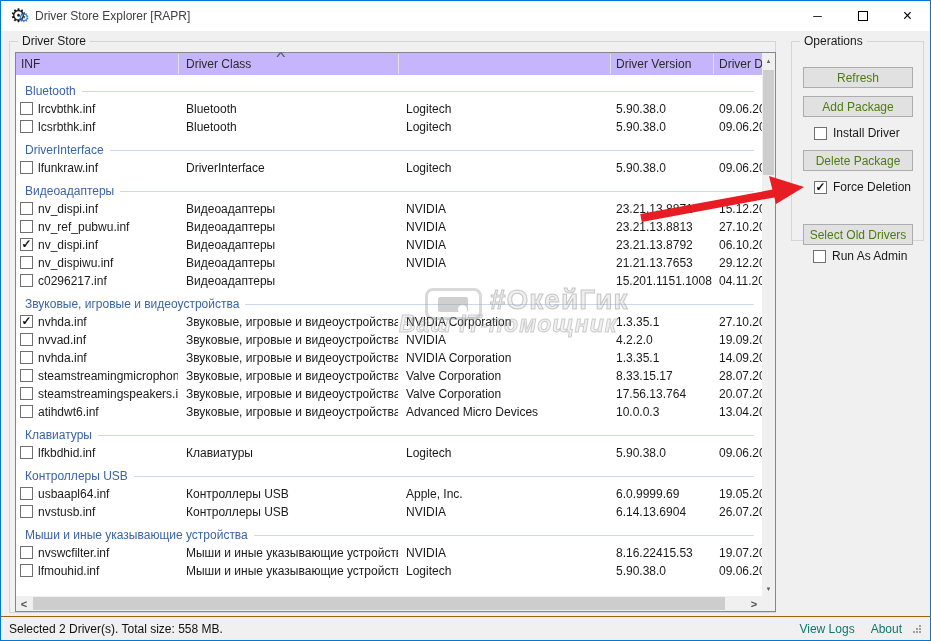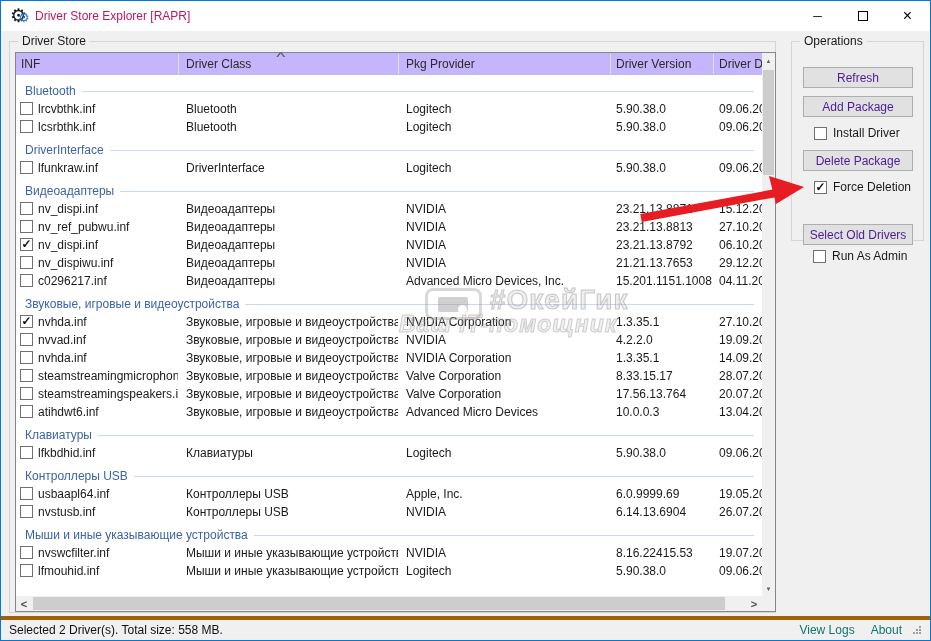"Driver Store Explorer [RAPR]" .title-text { color: #be185d -> #404040 }
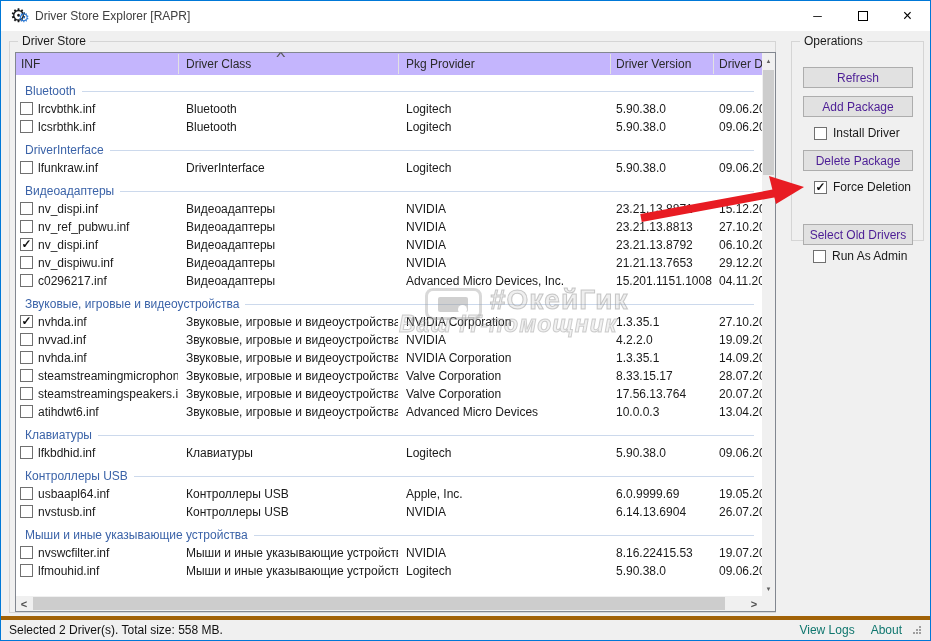"Pkg Provider" span.lv-hcell { html: <span>Pkg Provider</span> -> none }
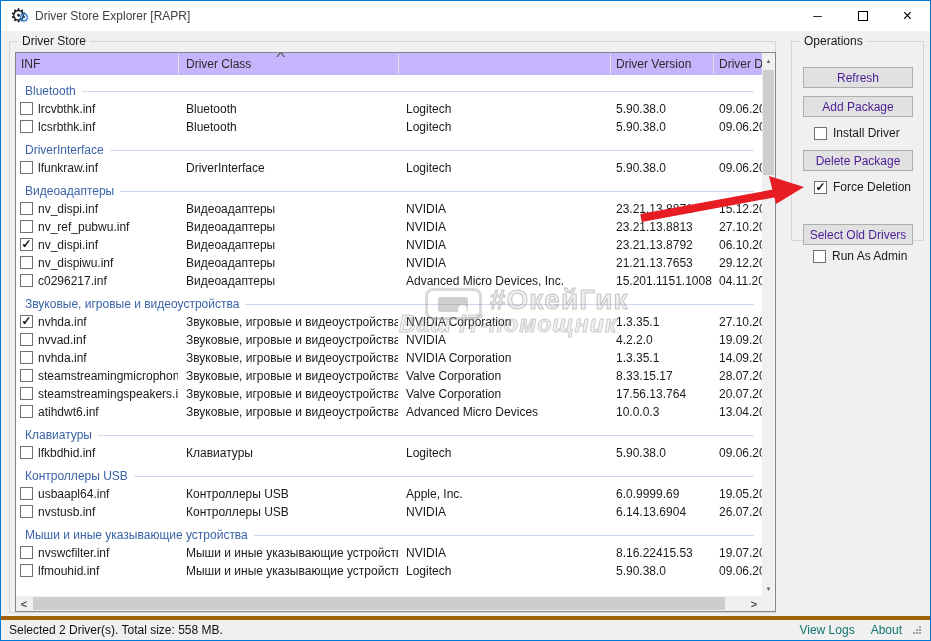"Refresh" .op-btn { color: #4c1d95 -> #4d7c0f }
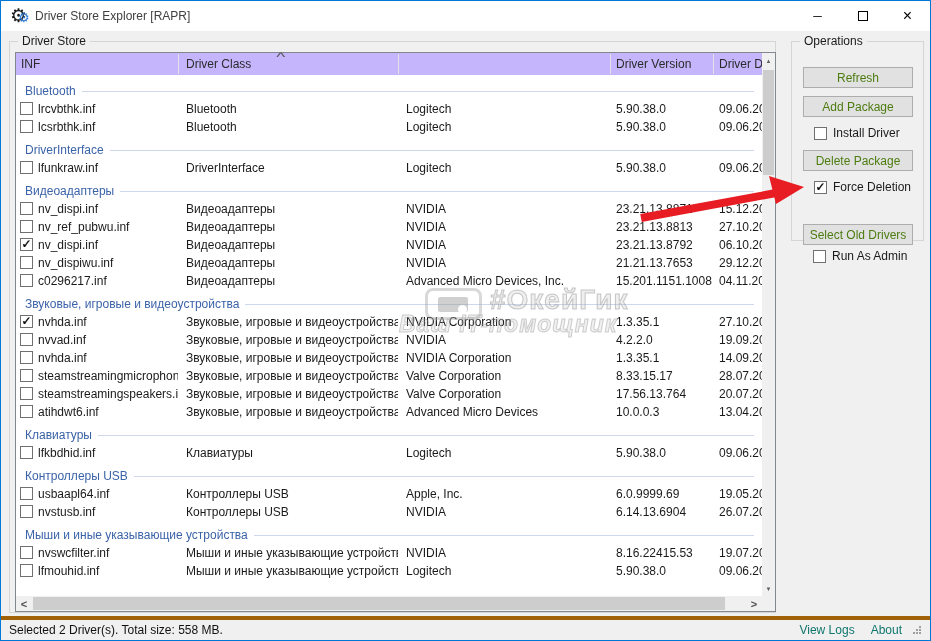"Advanced Micro Devices, Inc." div.lv-cell { html: <div>Advanced Micro Devices, Inc.</div> -> none }
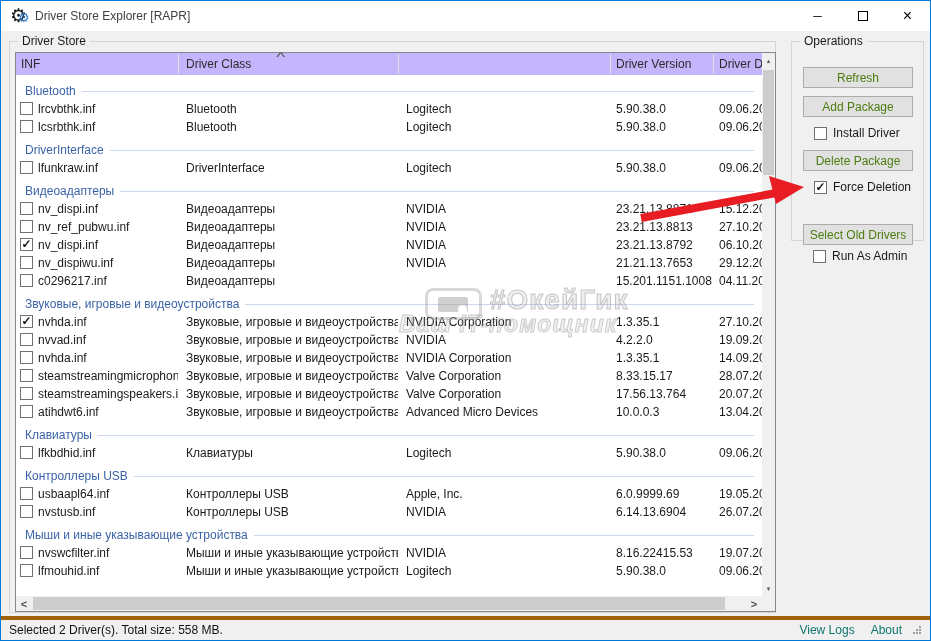"Selected 2 Driver(s). Total size:" .statusbar { border-top: 4px solid #a16207 -> 1px solid #a16207 }
